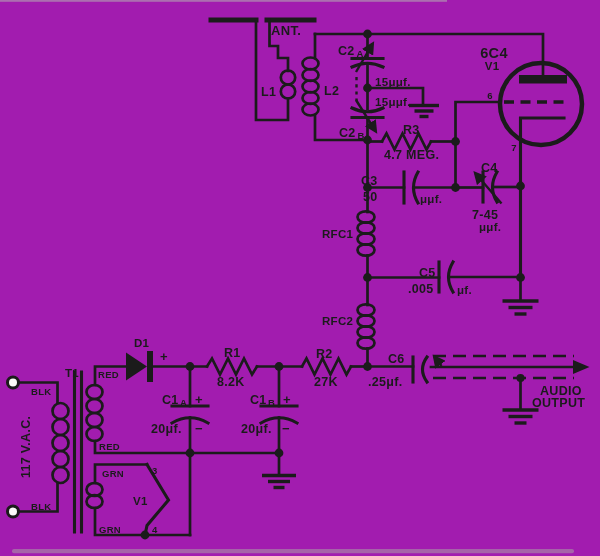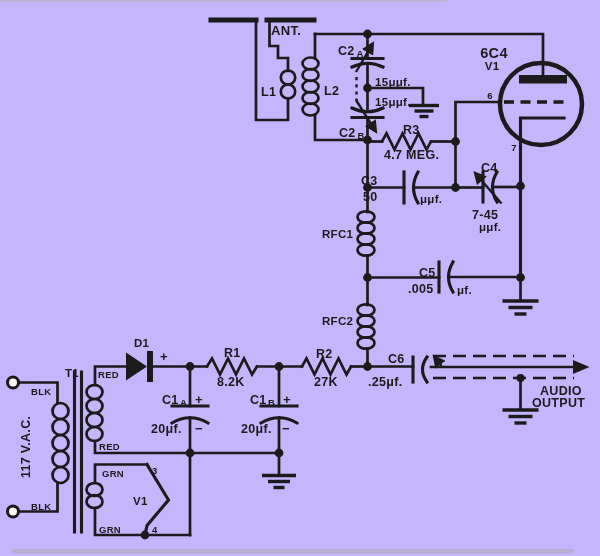"ANT." #stage { background: #c4b5fd -> #a21caf }
